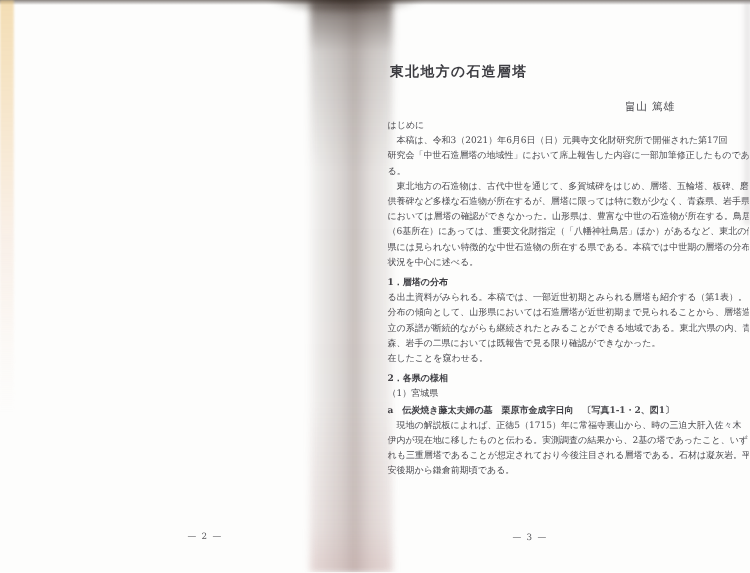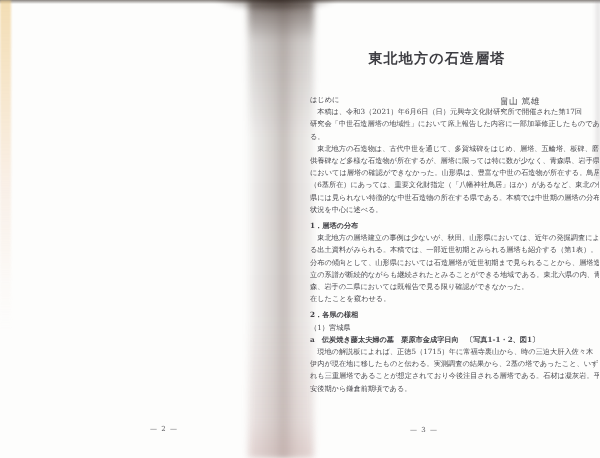"東北地方の石造層塔" .title { font-size: 14px -> 11px; text-align: center -> left }
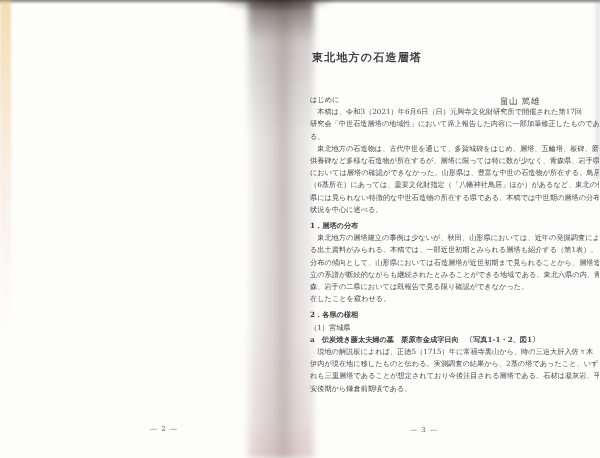"畠山 篤雄" .author { margin-top: 16px -> none }
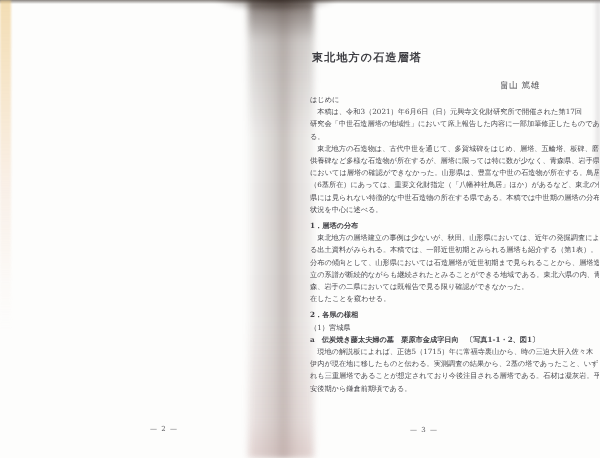"東北地方の層塔建立の事例は少ないが、秋田、山形県においては、近年の発掘調査によ" div.blk { html: <div> 東北地方の層塔建立の事例は少ないが、秋田、山形県においては、近年の発掘調査によ</div> -> none }
